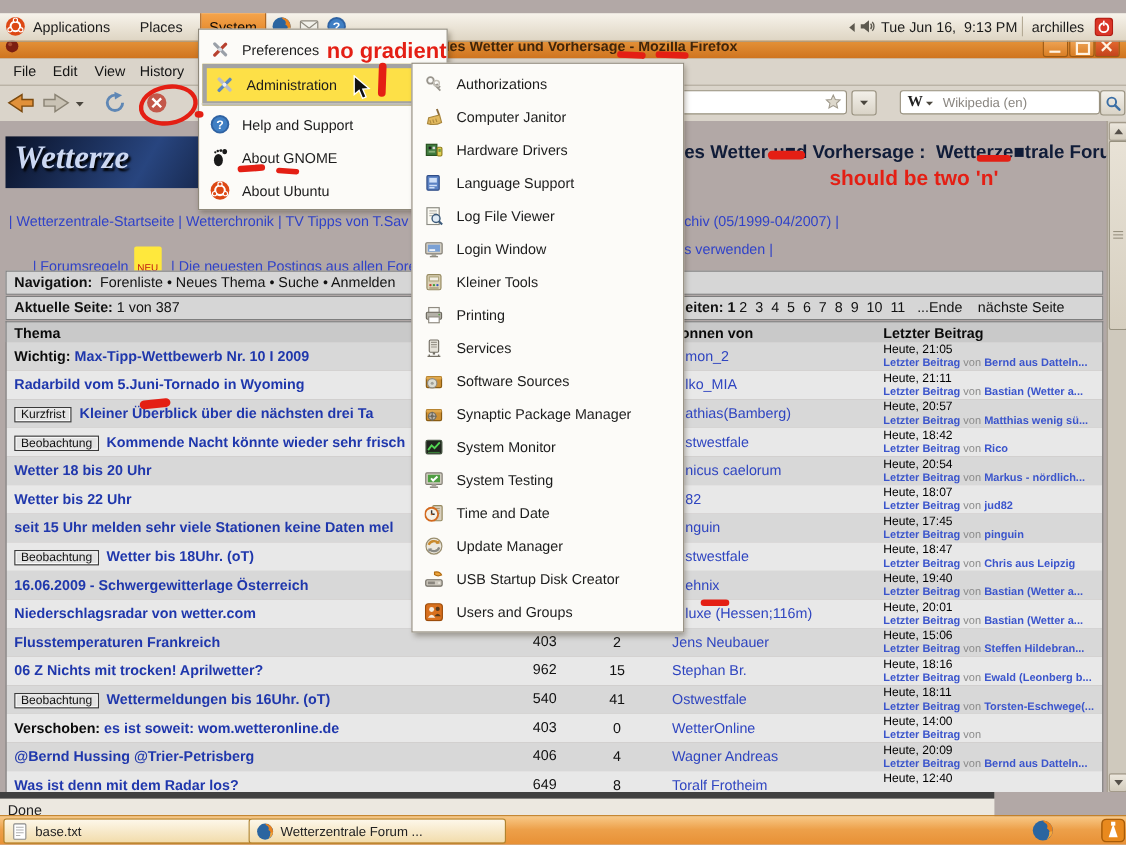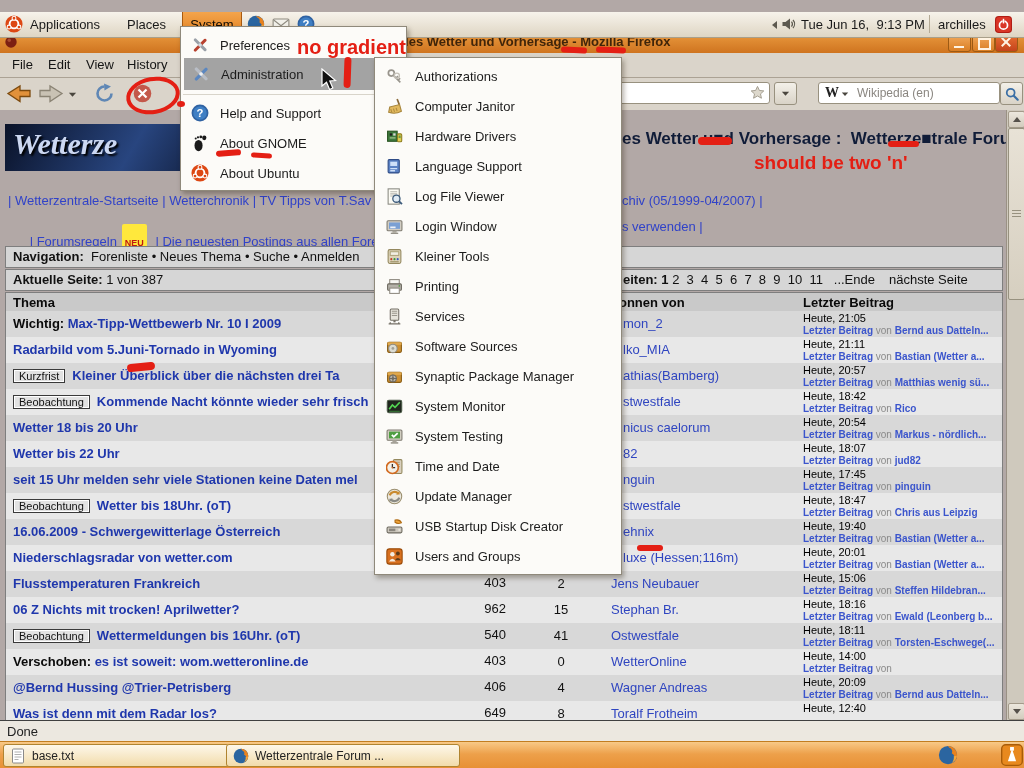"Administration" #smi-admin { background: #a3a3a3 -> #fde047; border: 1px solid #a3a3a3 -> 4px solid #a3a3a3 }
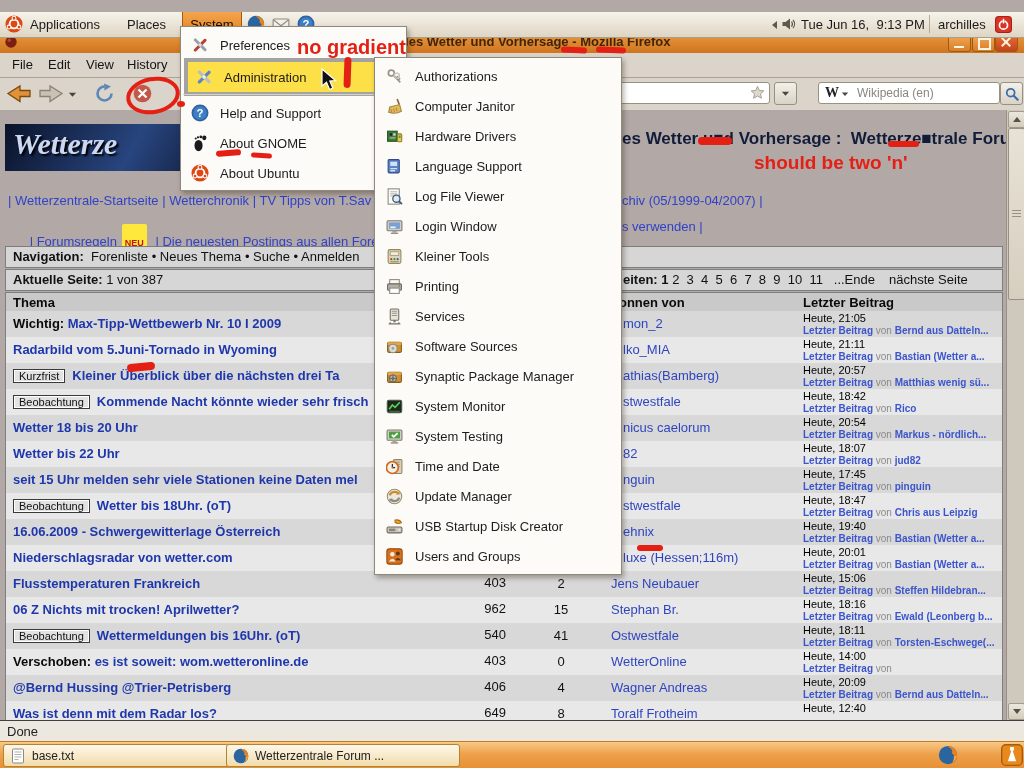"NEU" .neu { font-weight: bold -> normal }
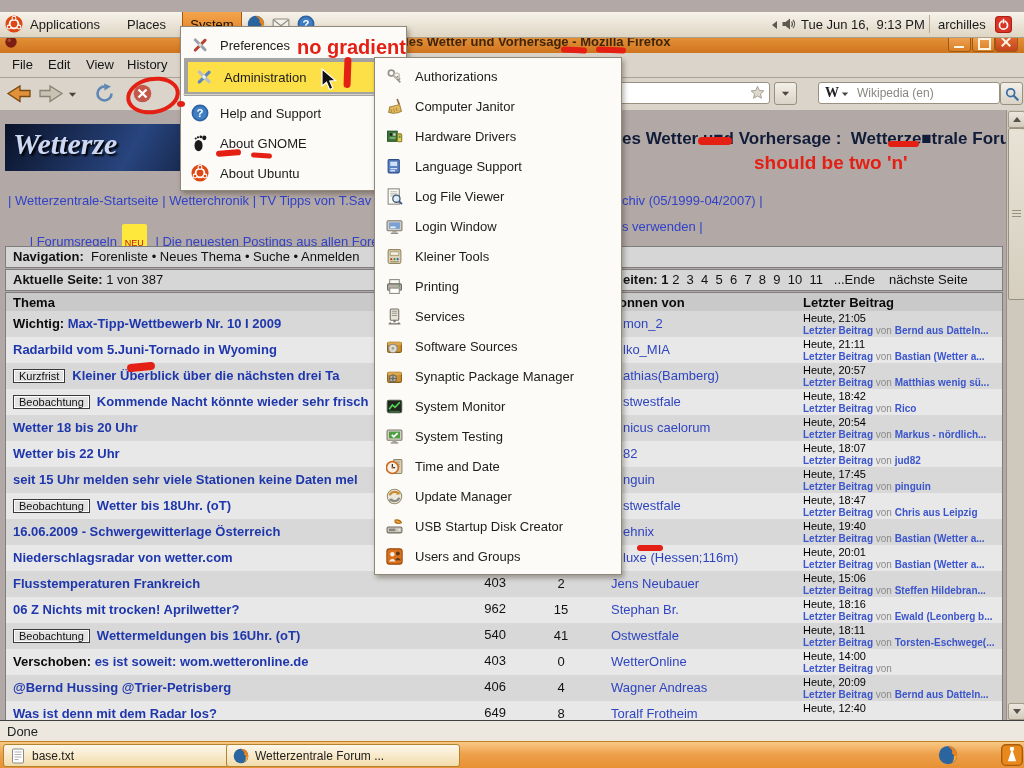"Done" #statusbar { border-top: 1px solid #404040 -> 6px solid #404040; width: 1024px -> 904px }
